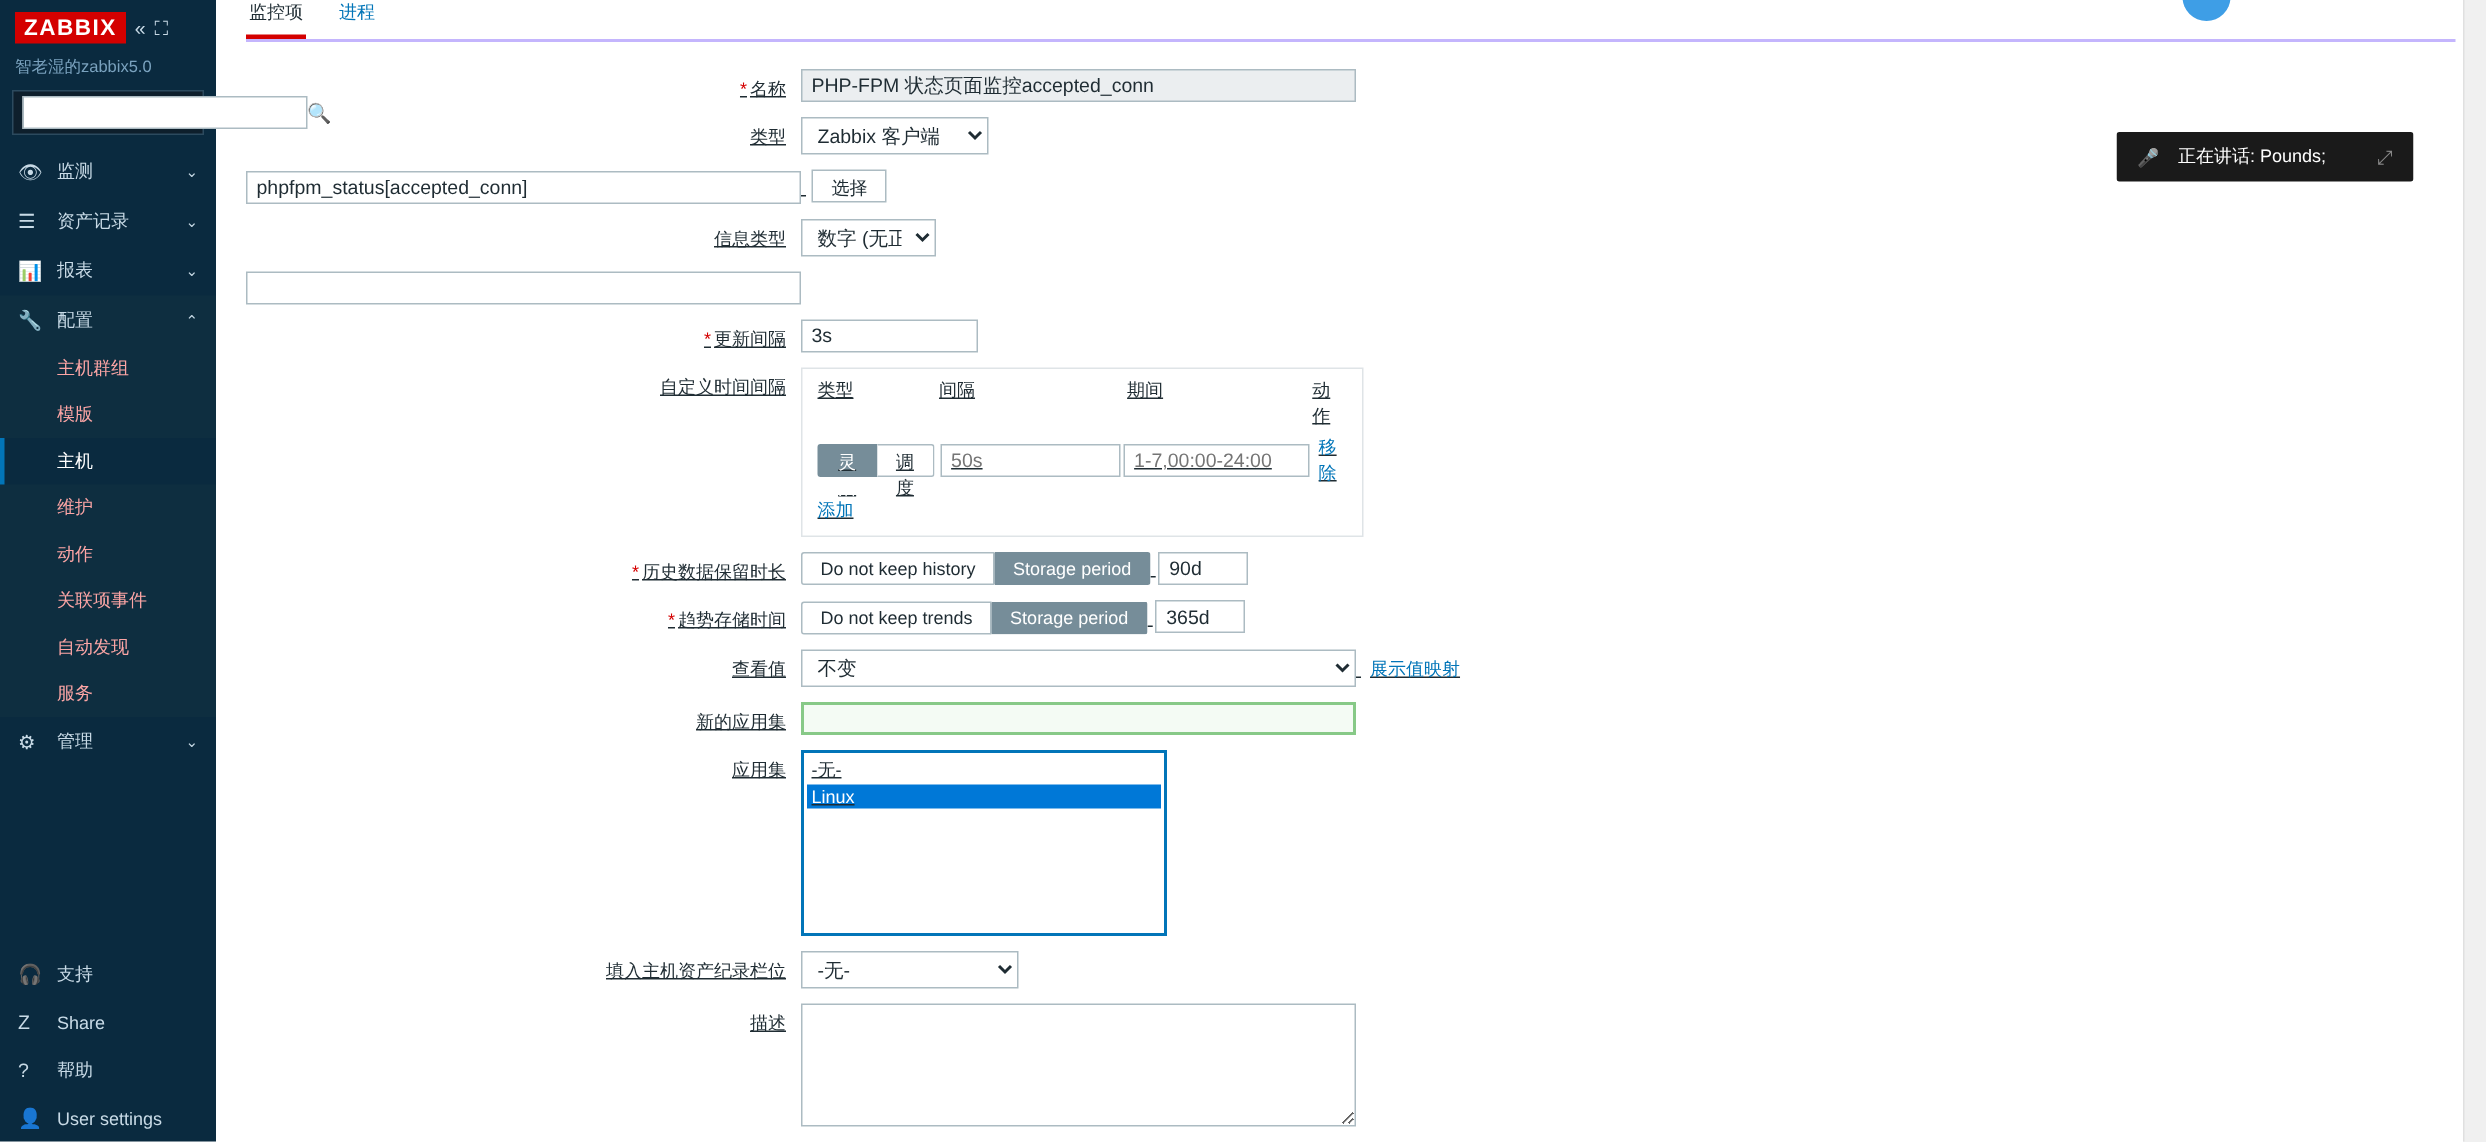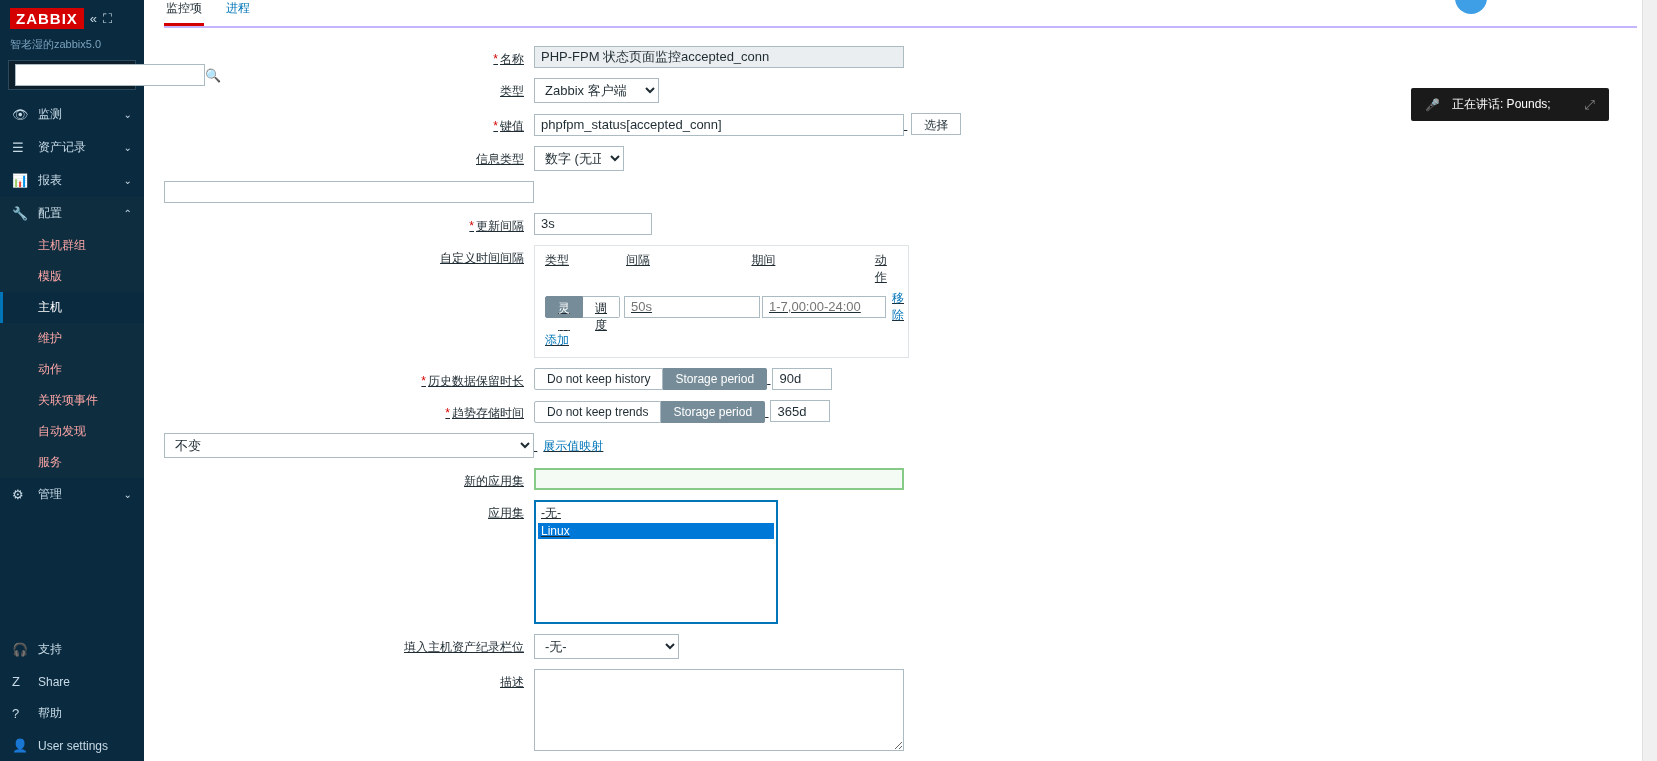"* 键值" div.form-label { html: <div><span>*</span><span>键值</span></div> -> none }
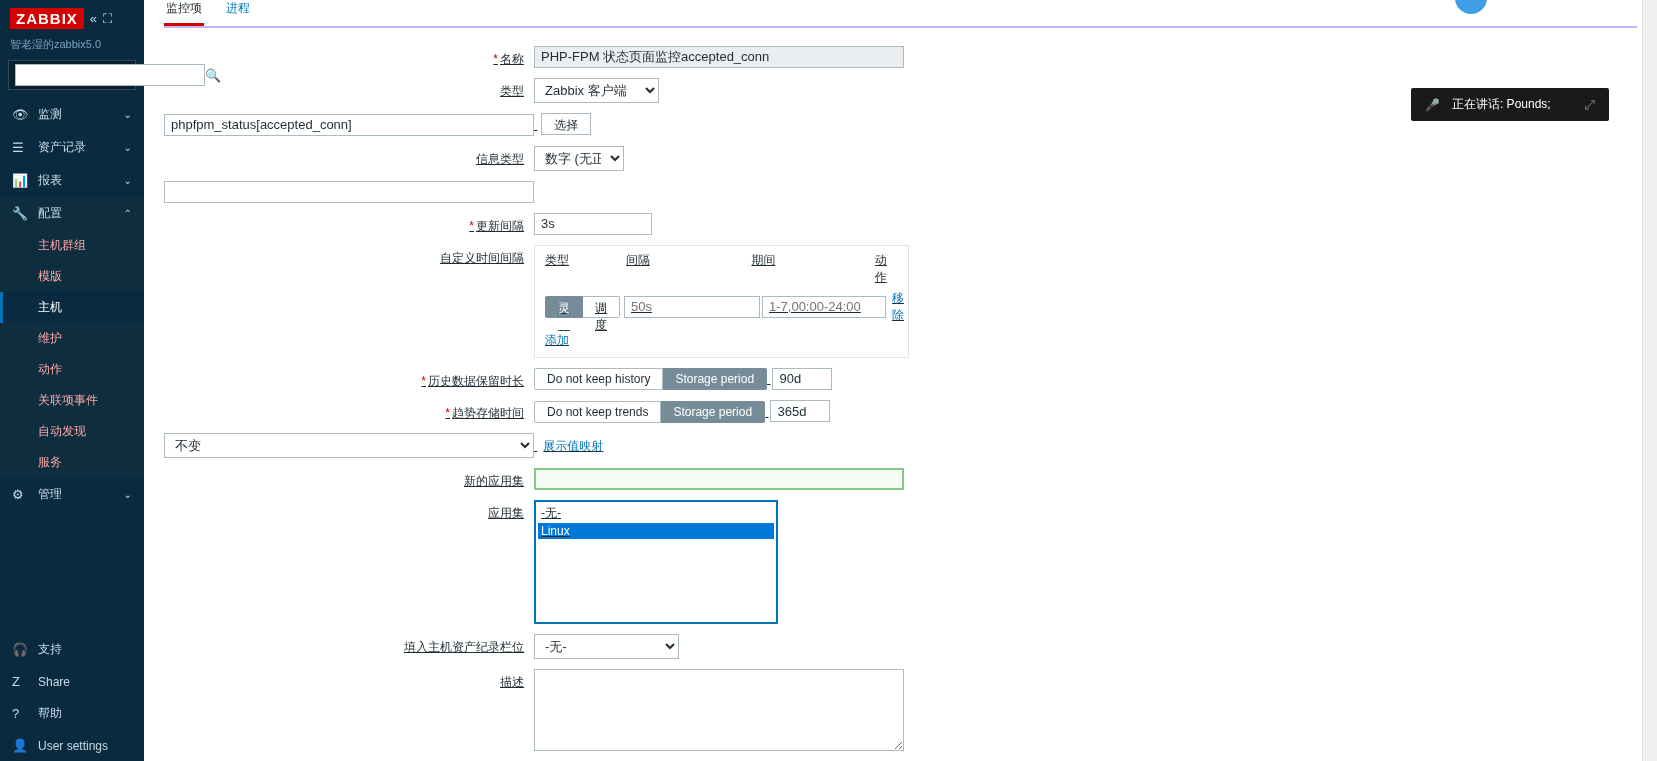"50s" input { width: 136px -> 120px }
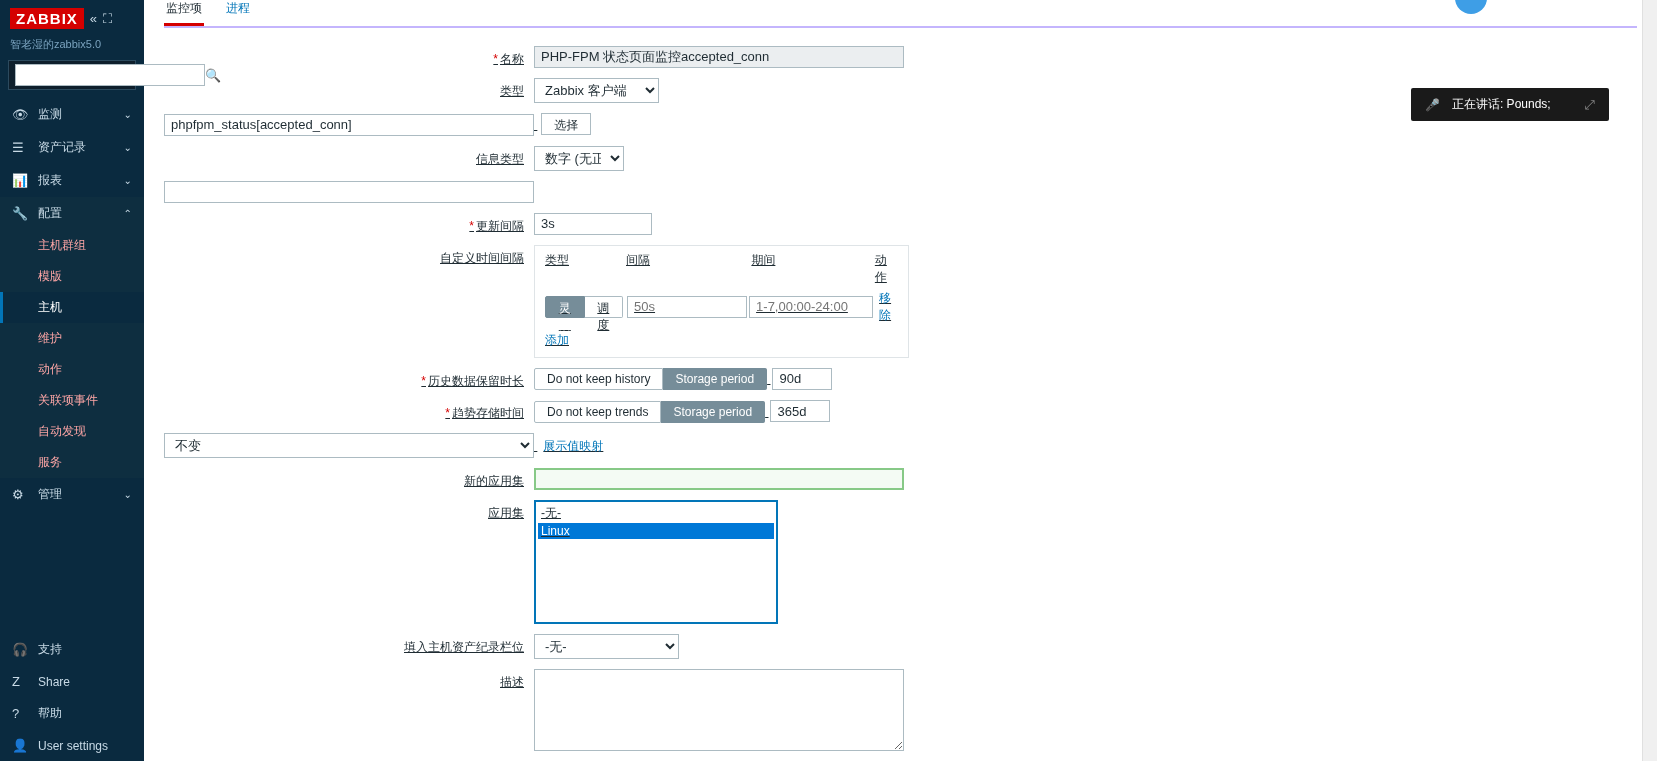"查看值" div.form-label { html: none -> <div><span>查看值</span></div> }
